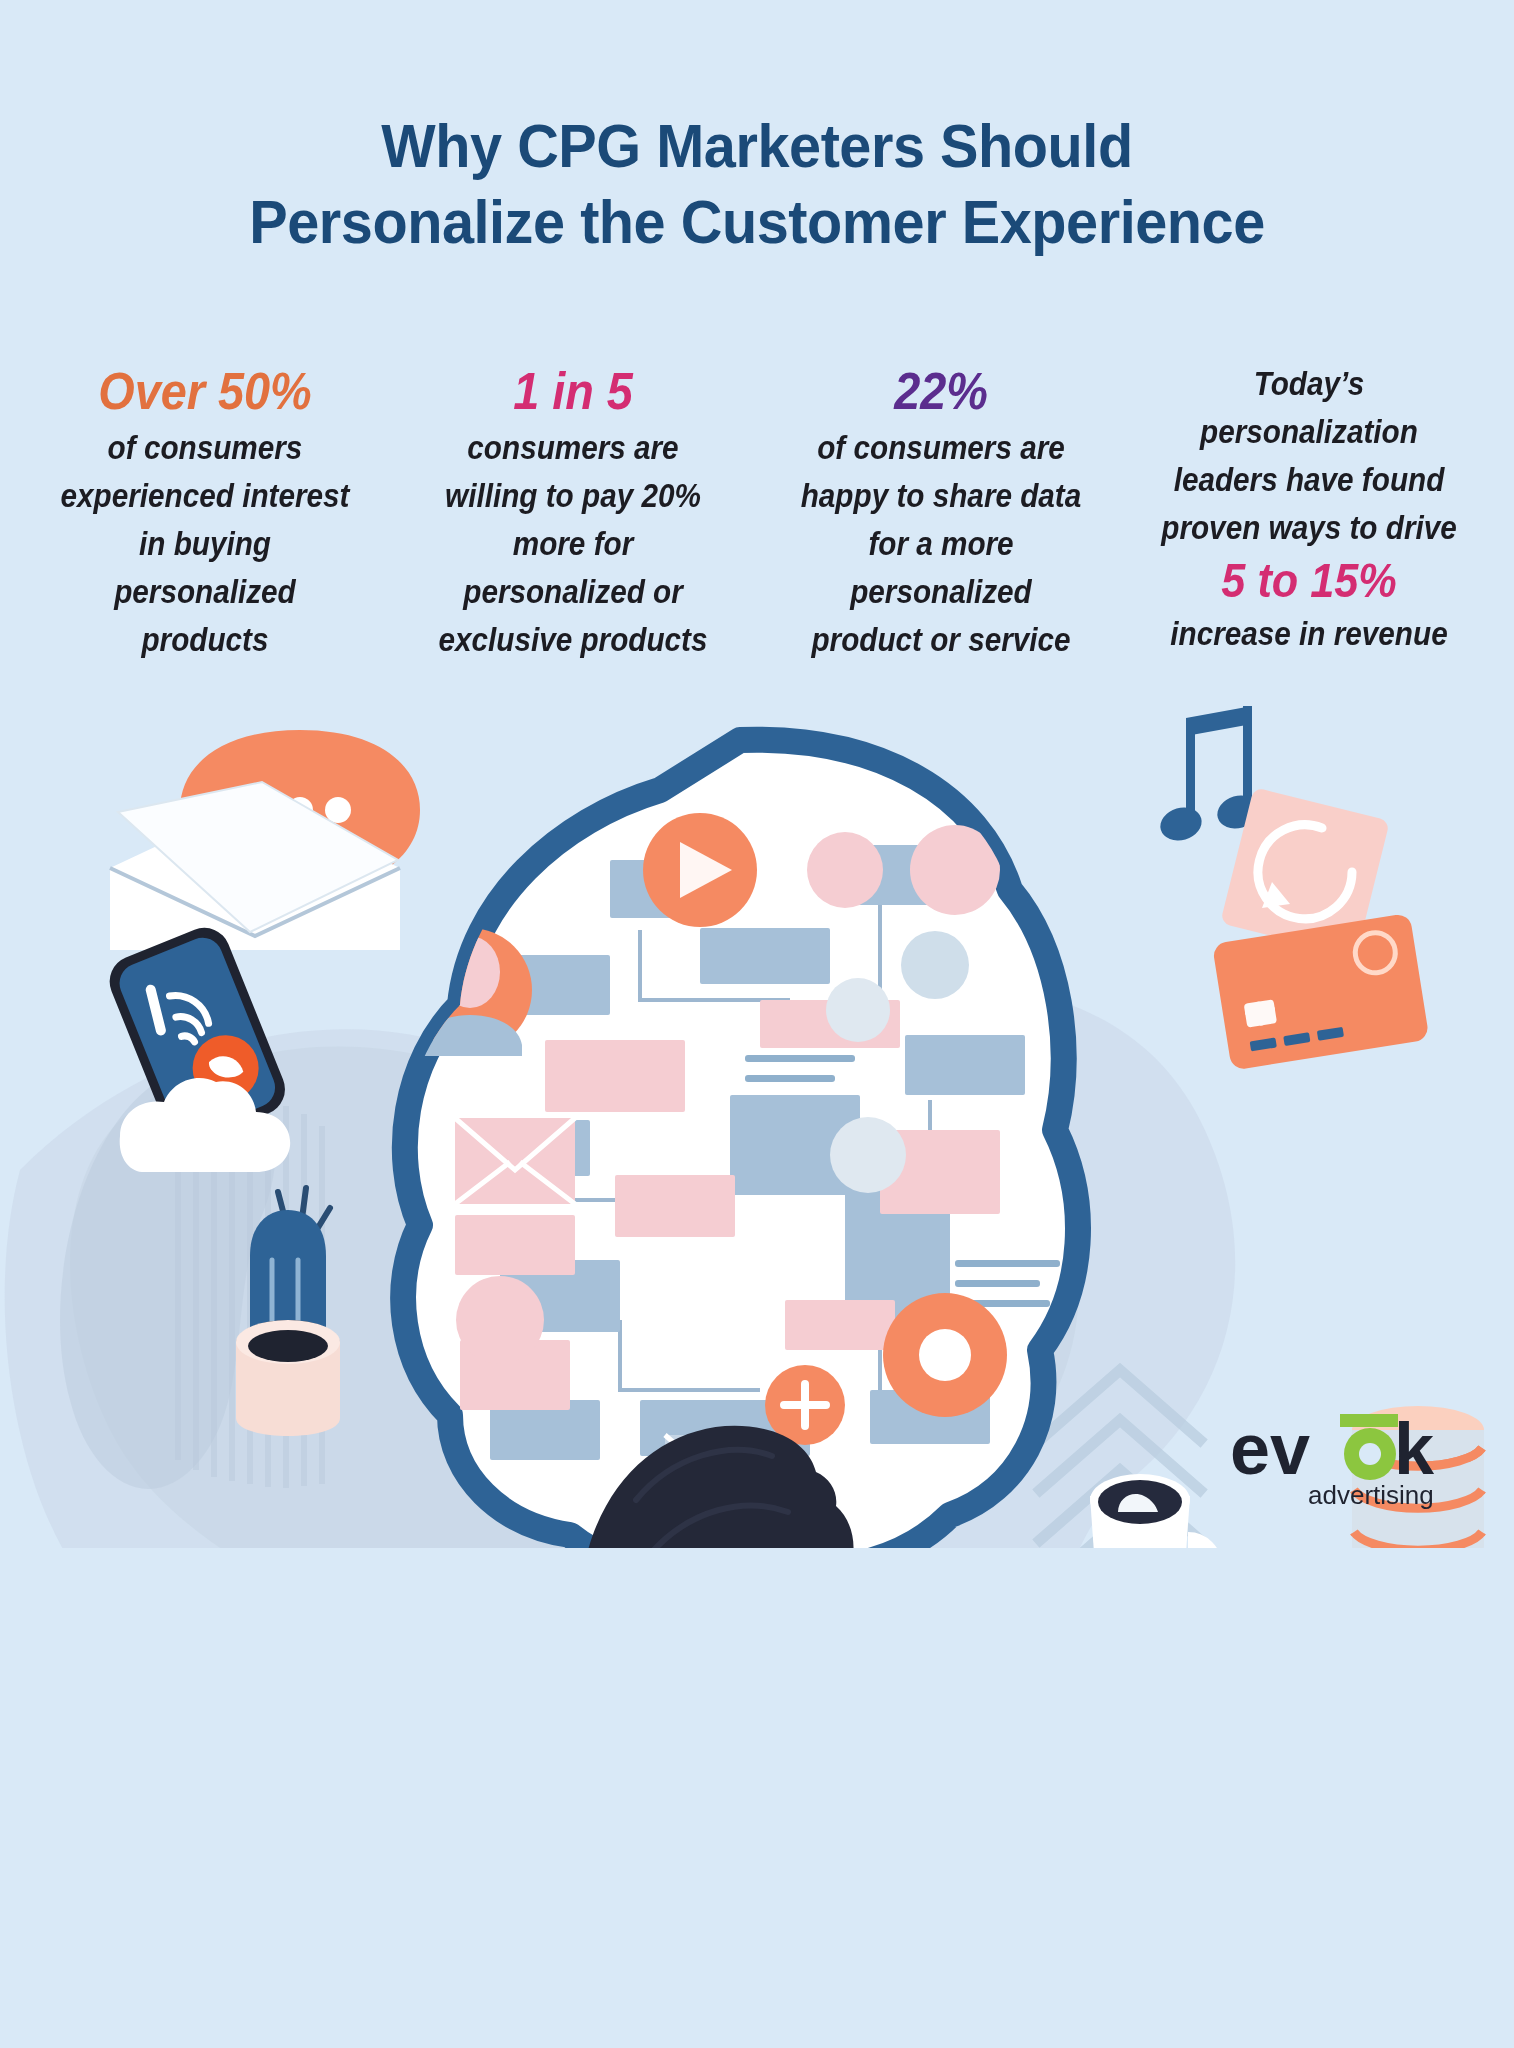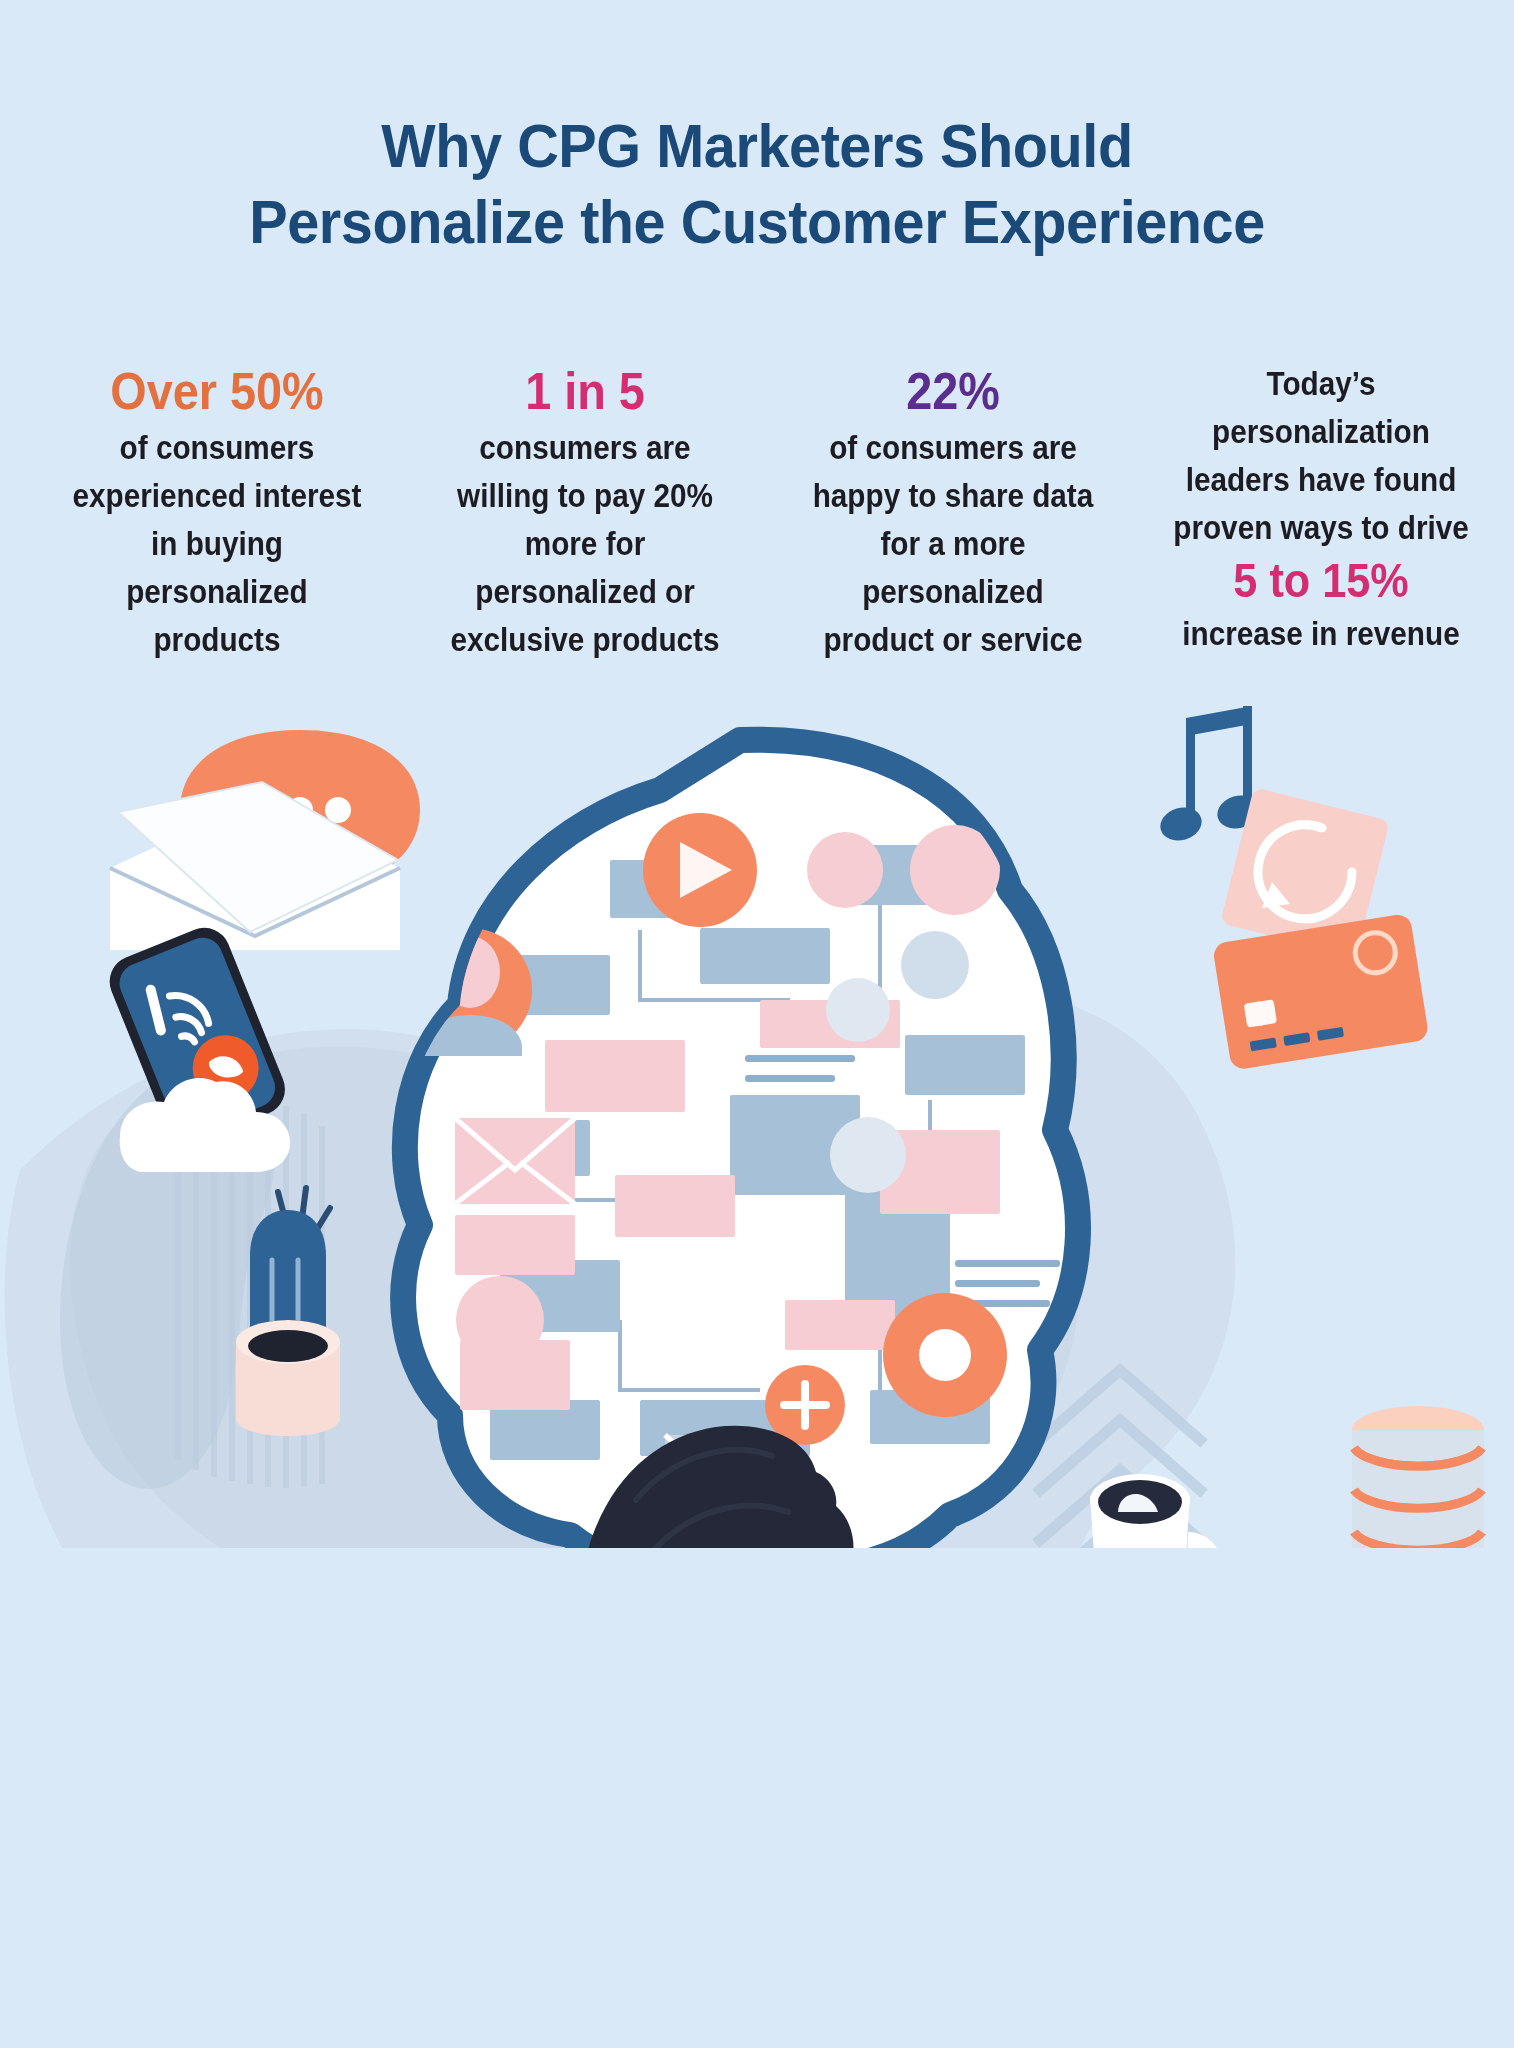"Over 50%" .stats { font-style: none -> italic; left: 52px -> 40px }
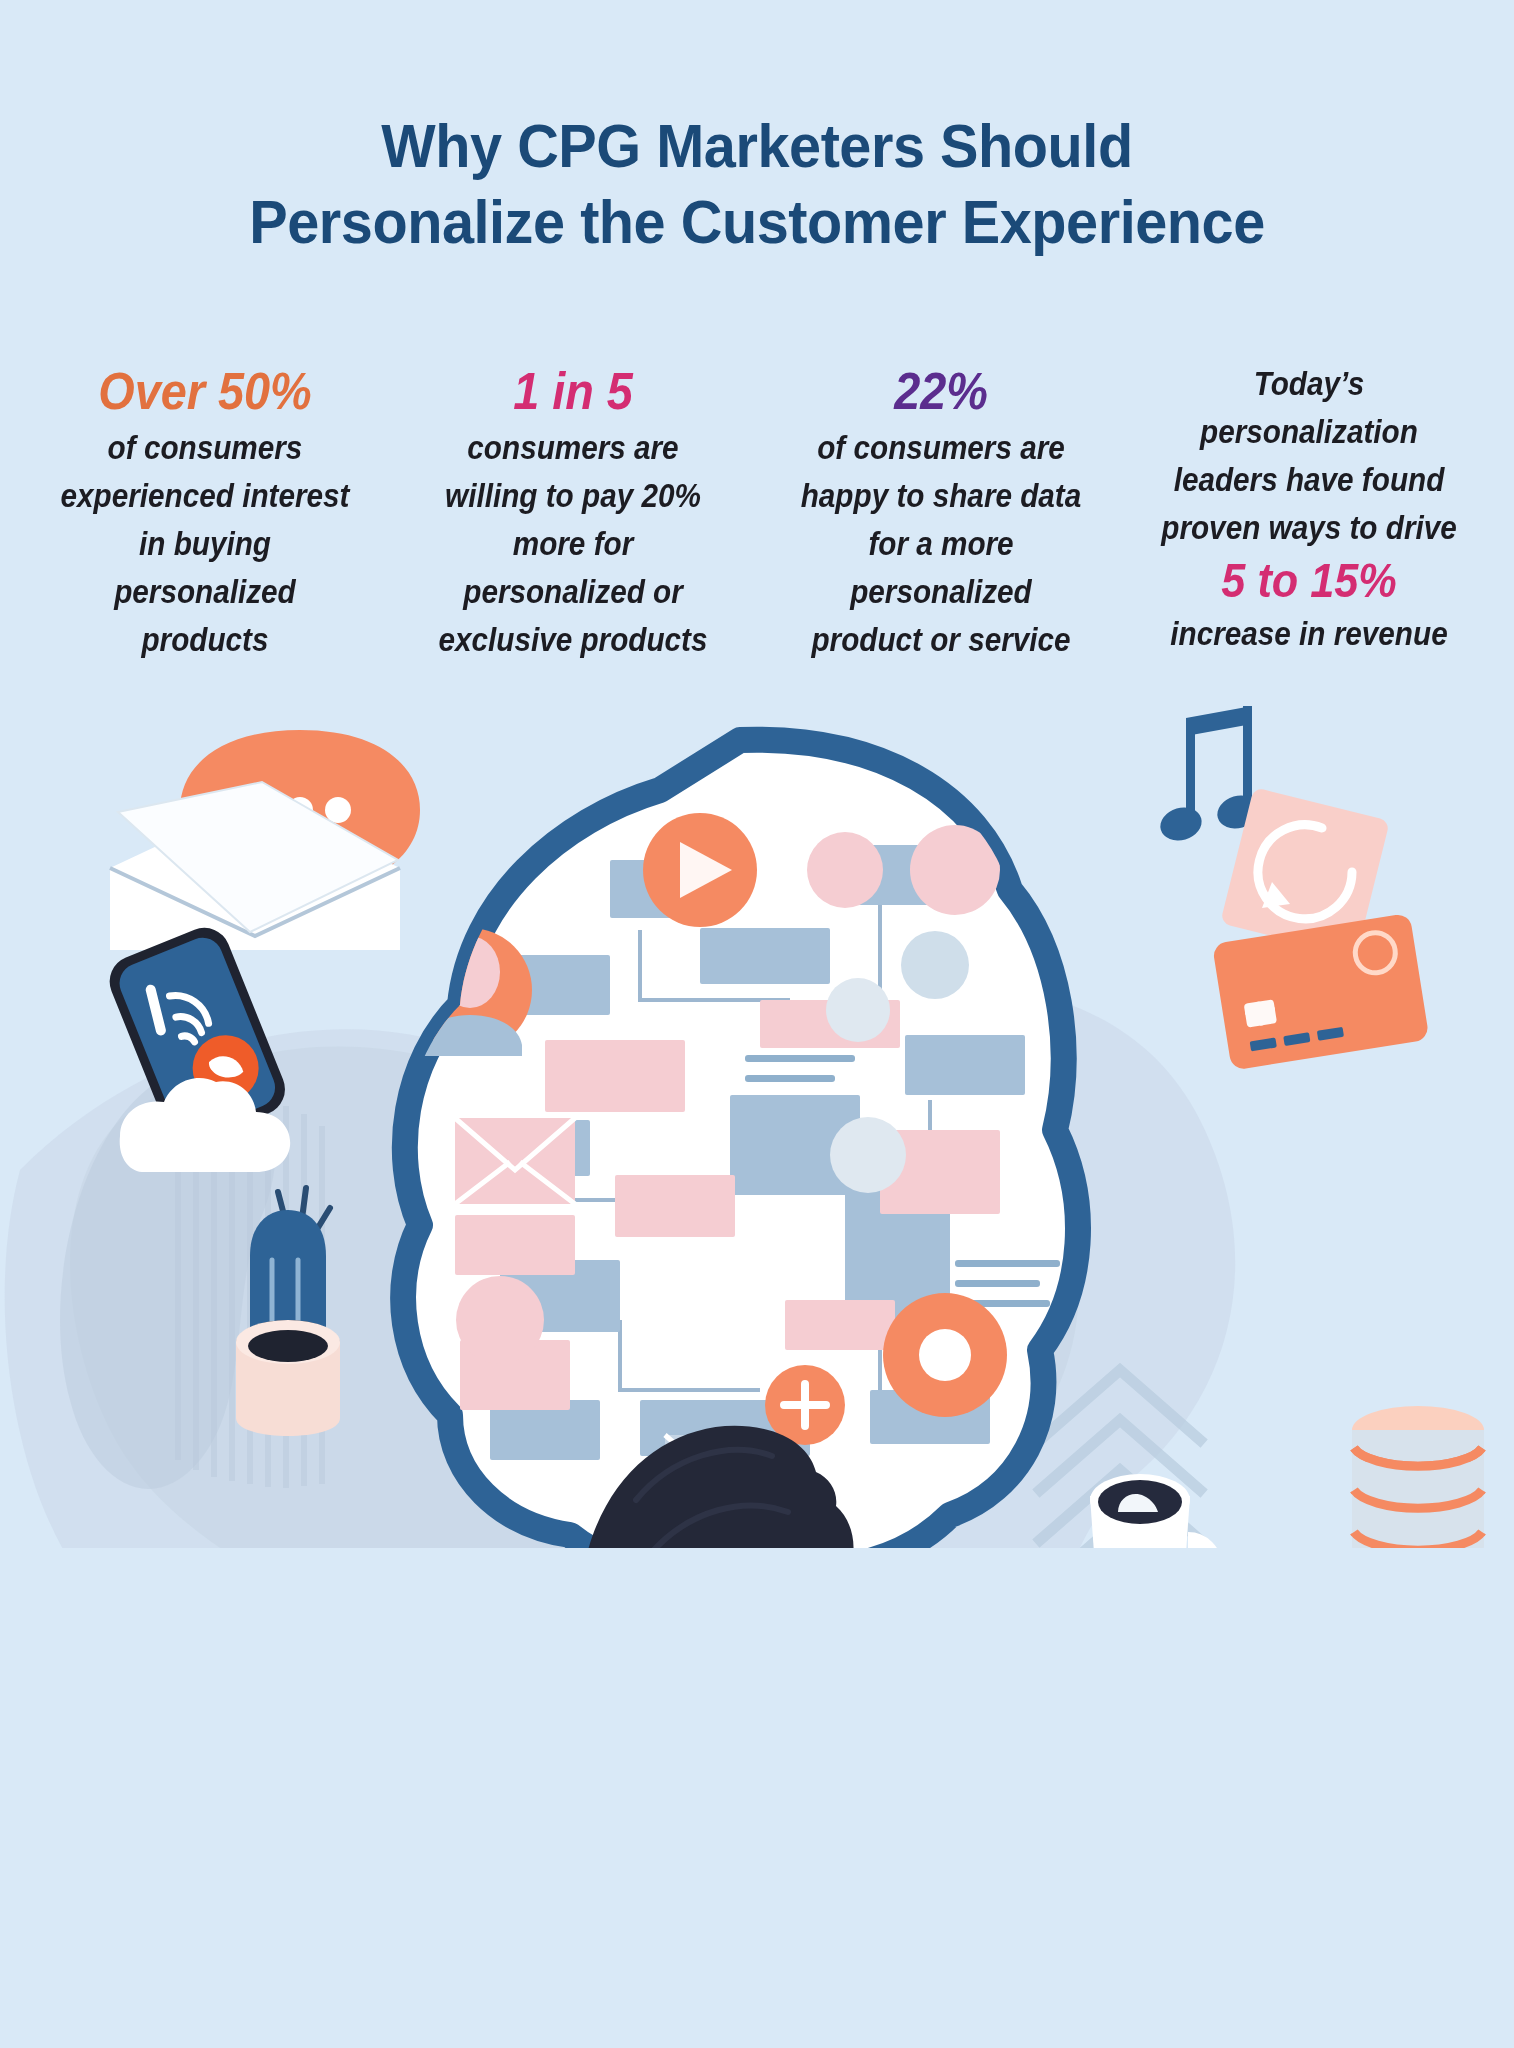"ev" div.logo { html: none -> <div> <svg> <rect></rect> <text>ev</text> <circle></circle> <circle></circle> <text>k</text> <text>advertising</text> </svg> </div> }
